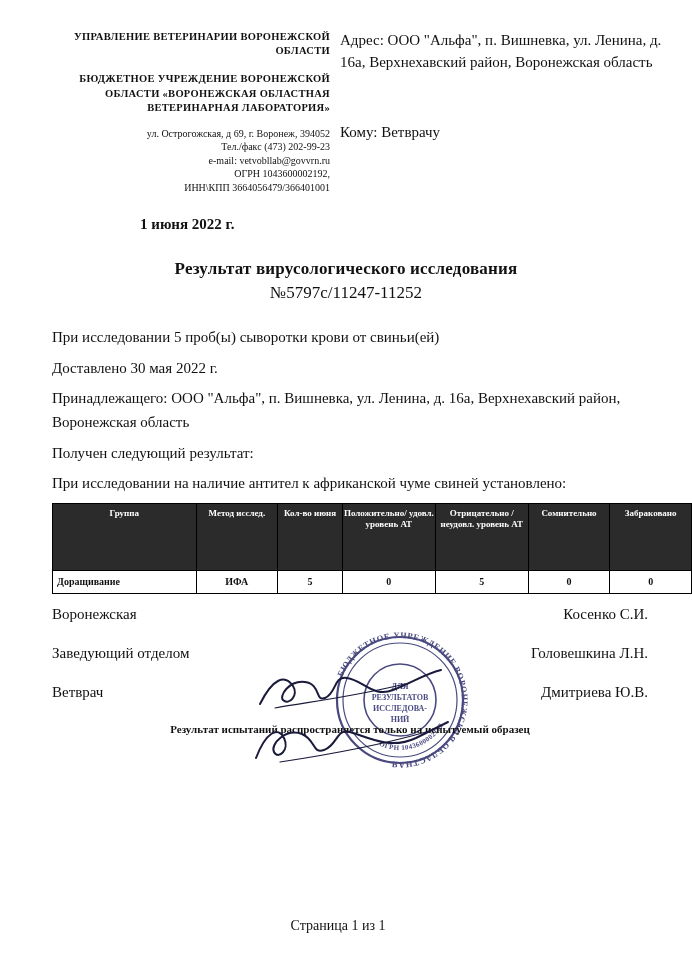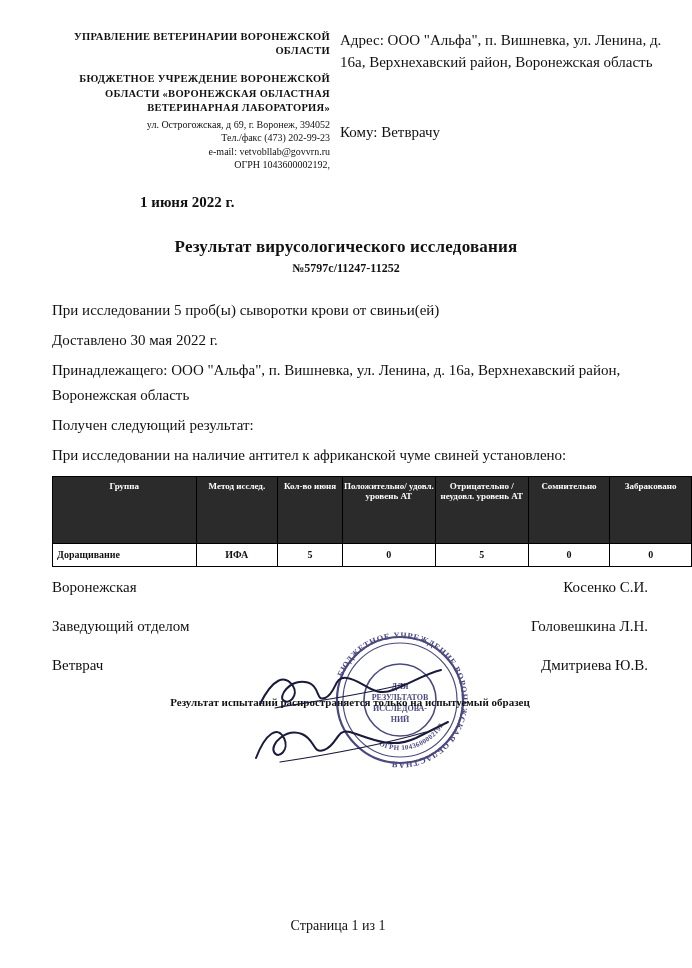"ул. Острогожская, д 69, г." .org-addr { margin-top: 3px -> 12px }
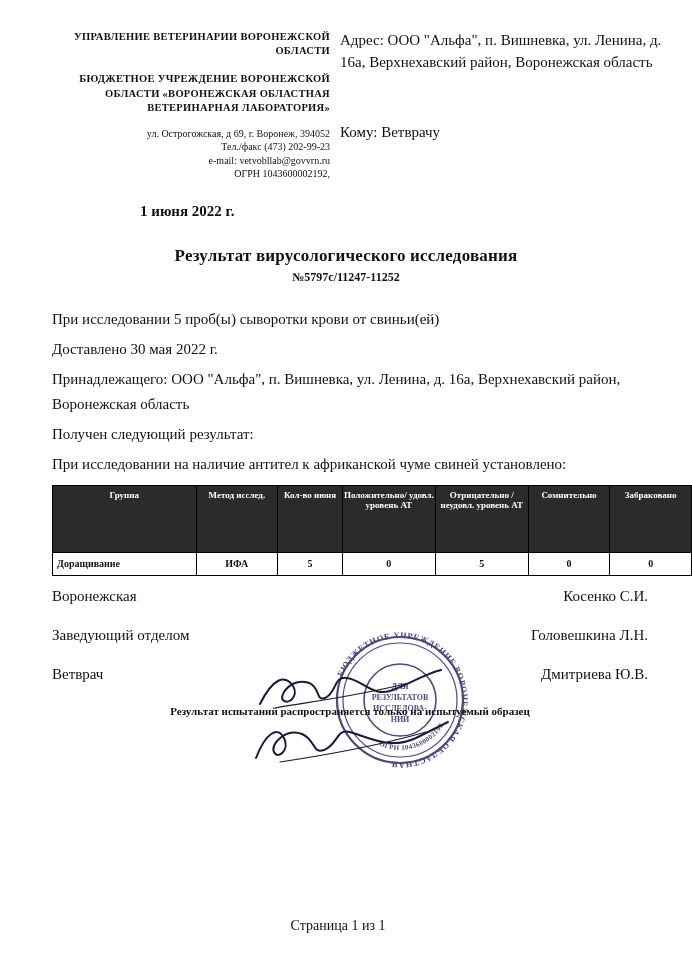"ИНН\КПП 3664056479/366401001" div { html: none -> <div>ИНН\КПП 3664056479/366401001</div> }
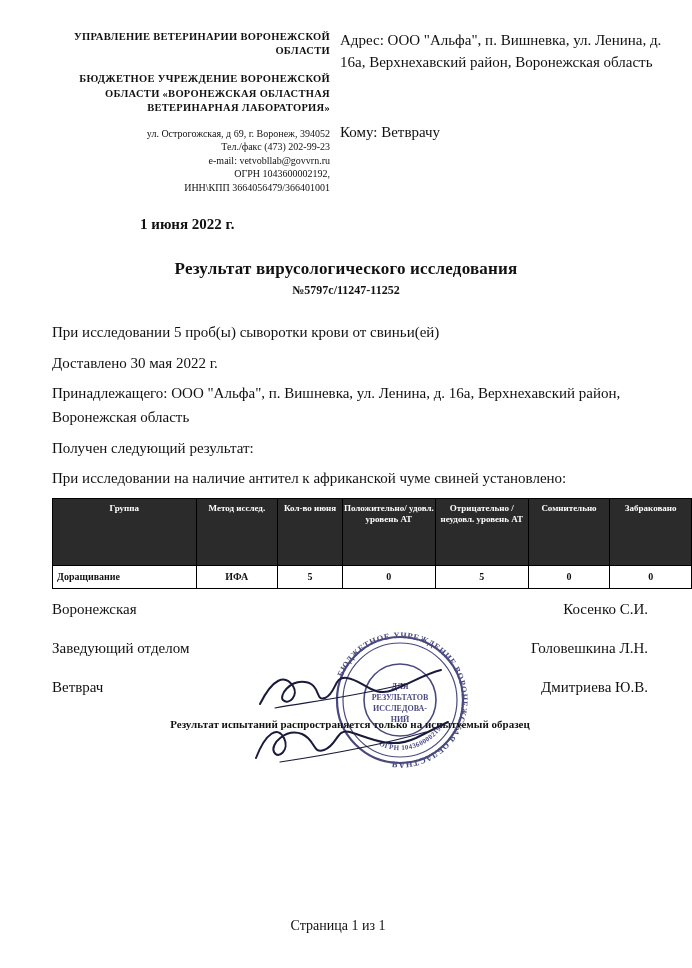"№5797с/11247-11252" .title-num { font-size: 12px -> 17px; font-weight: bold -> normal }
